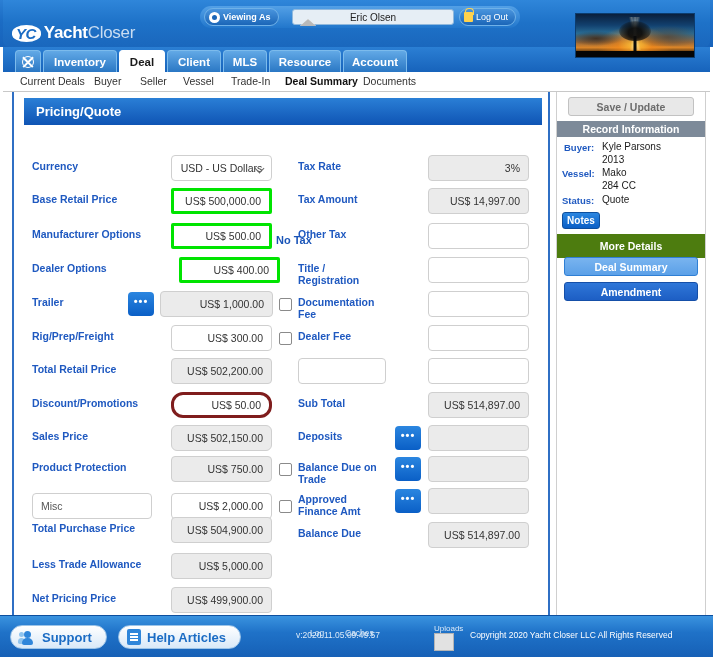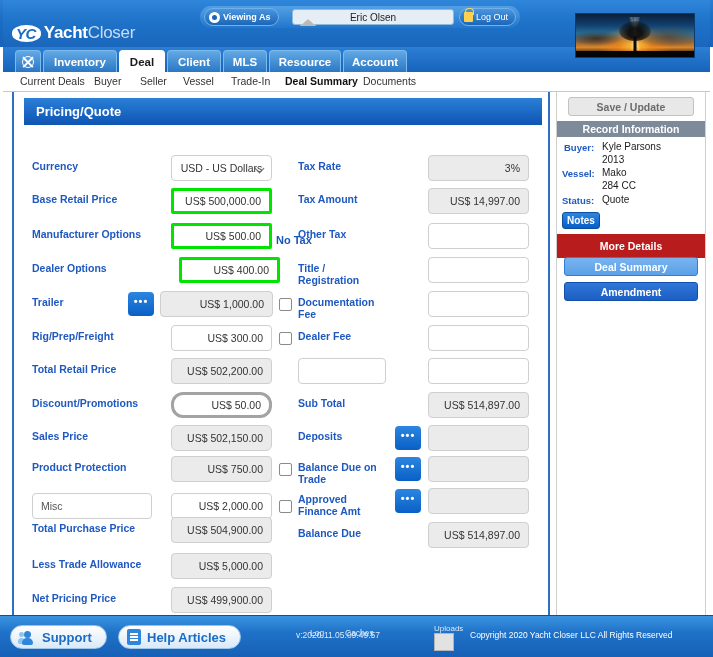"More Details" #more-hdr { background: #b91c1c -> #4d7c0f }
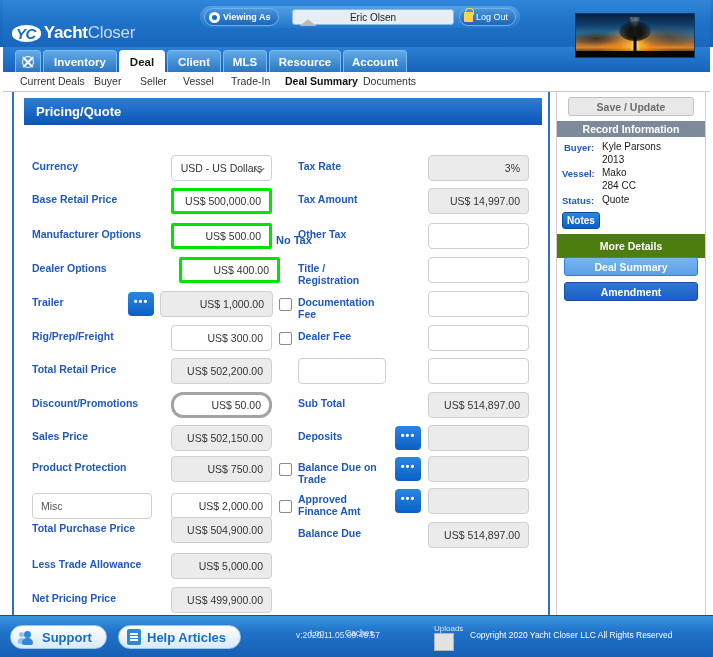"US$ 50.00" .fin.hl-red { border: 3px solid #a3a3a3 -> 3px solid #7f1d1d }
